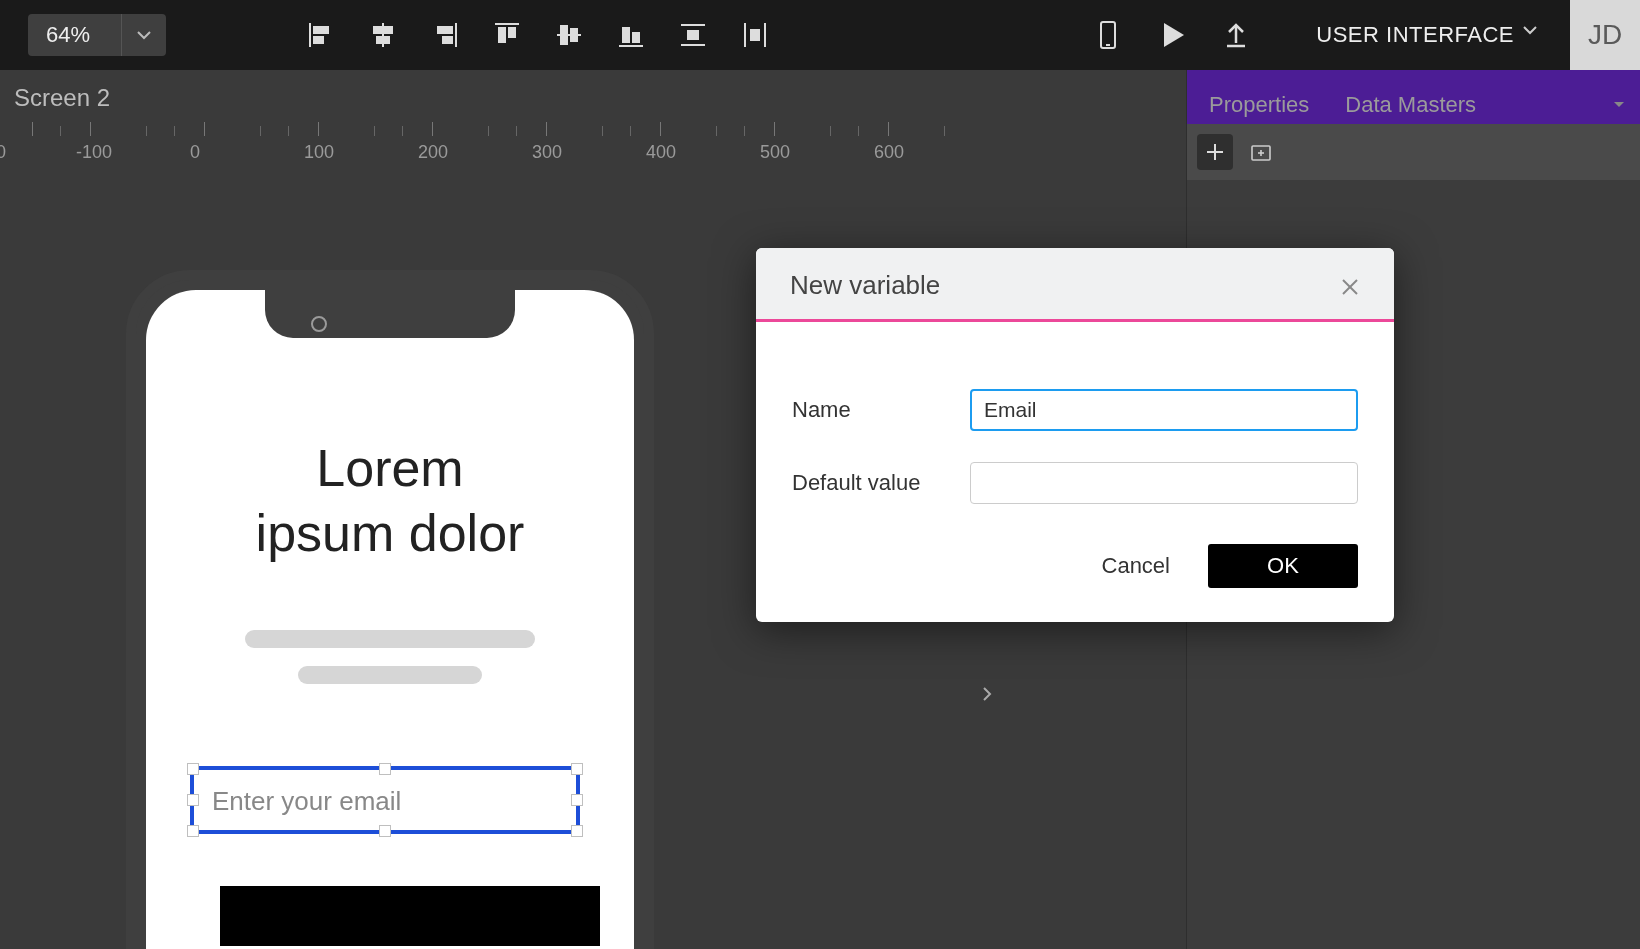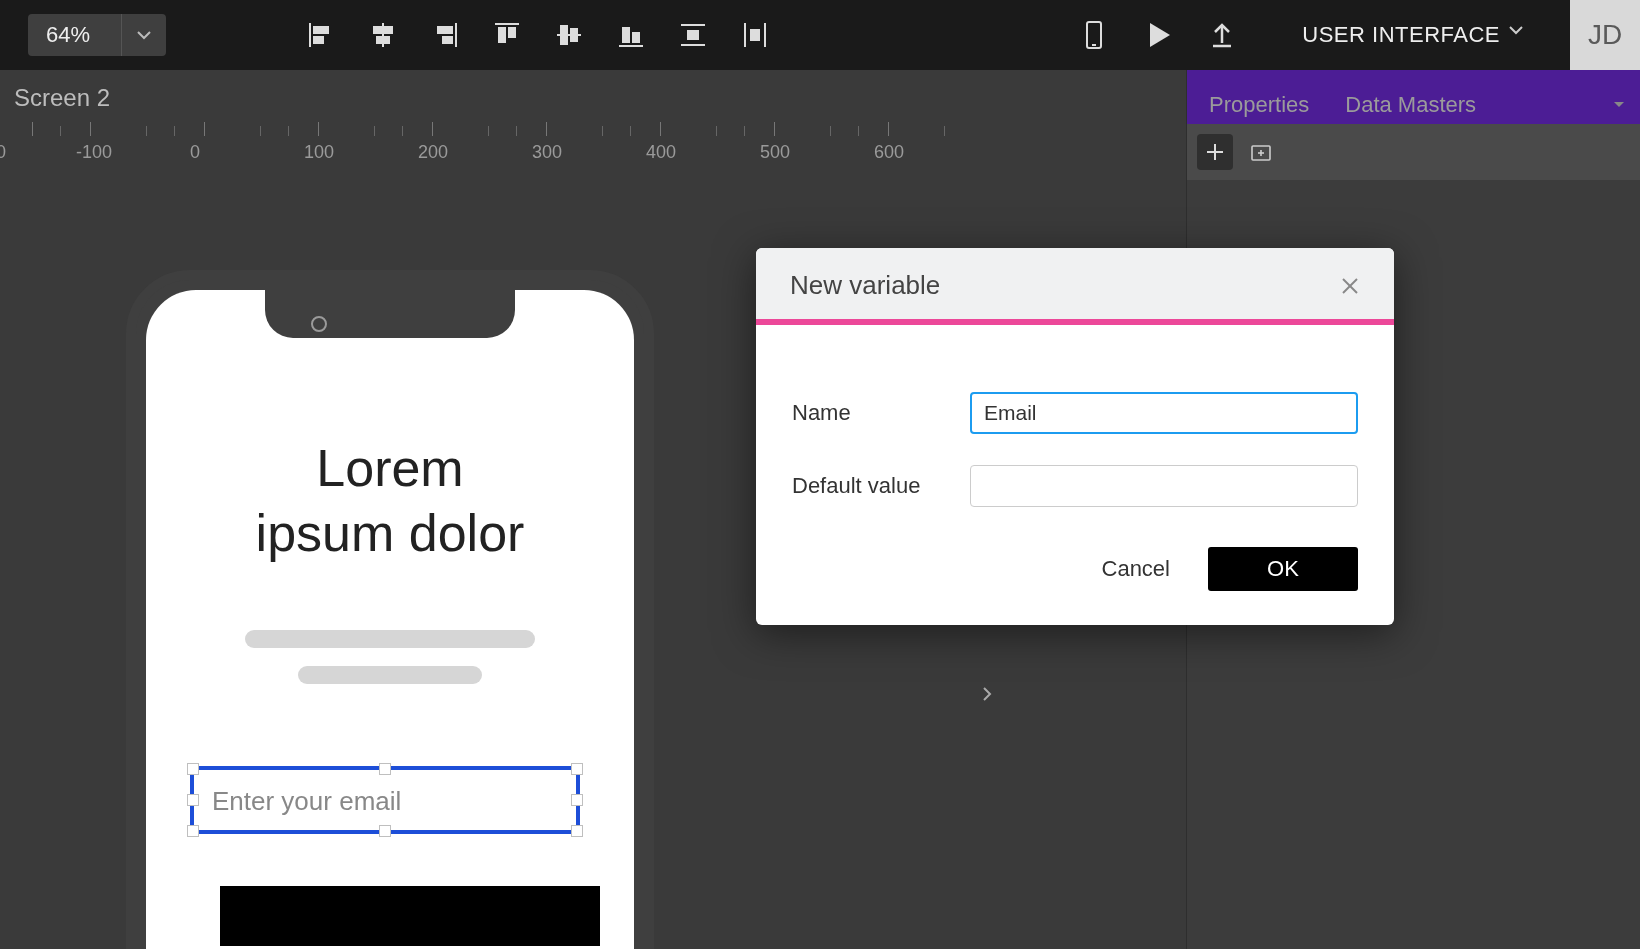"JD" .avatar { margin-left: 22px -> 8px }
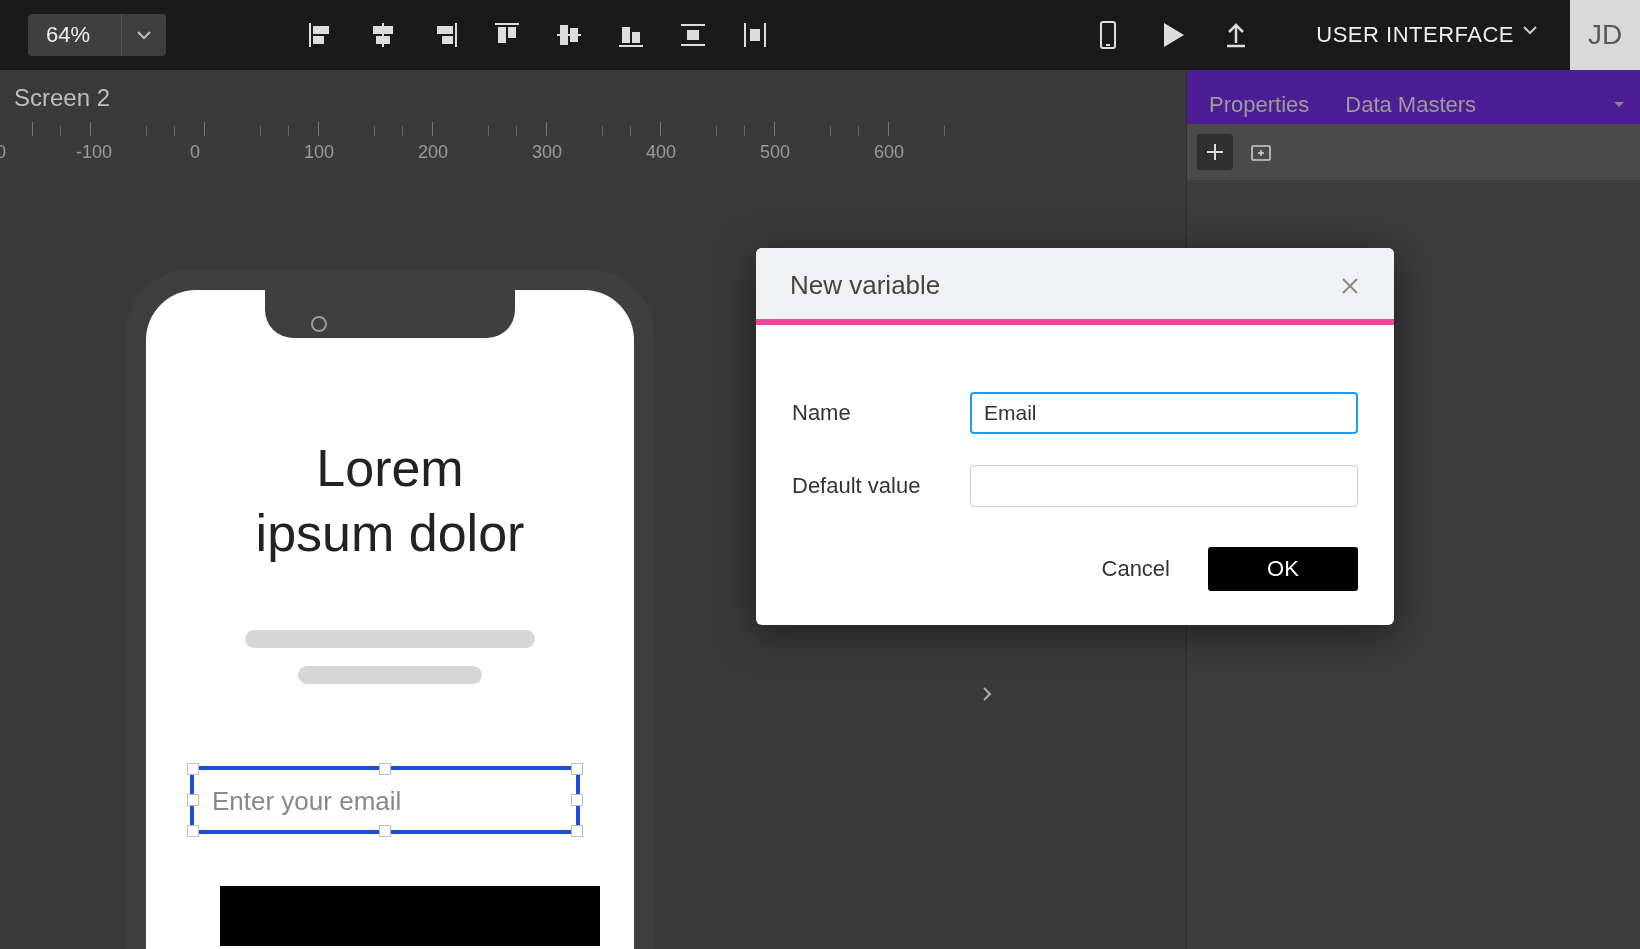"New variable" .modal-header { align-items: center -> flex-end; border-bottom: 6px solid #ec4899 -> 3px solid #ec4899 }
